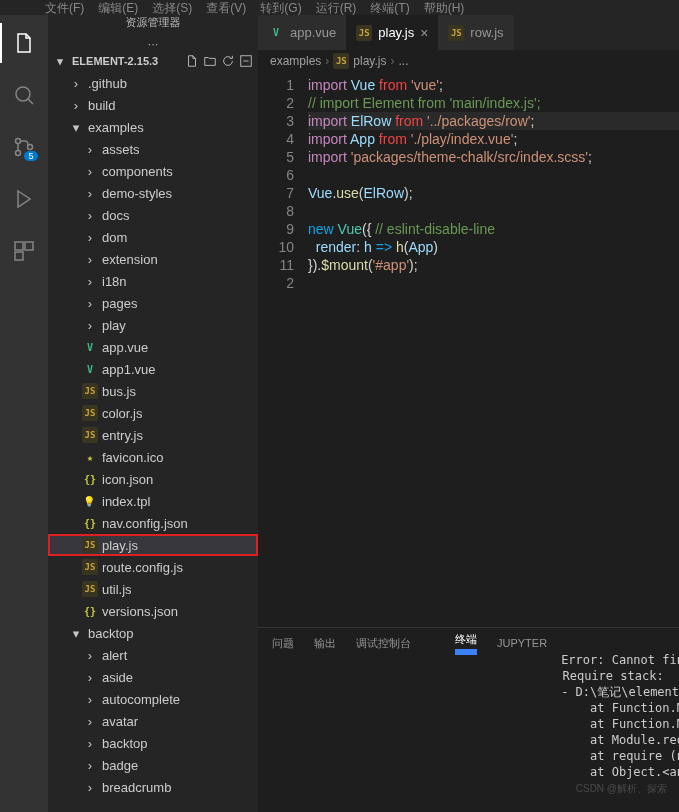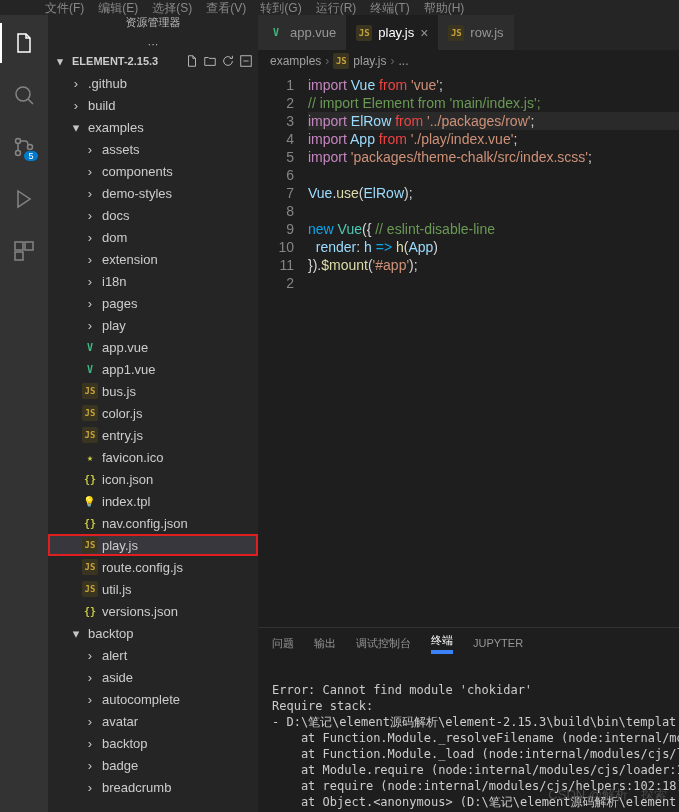"问题" .panel { flex-direction: column -> row; text-align: none -> center }
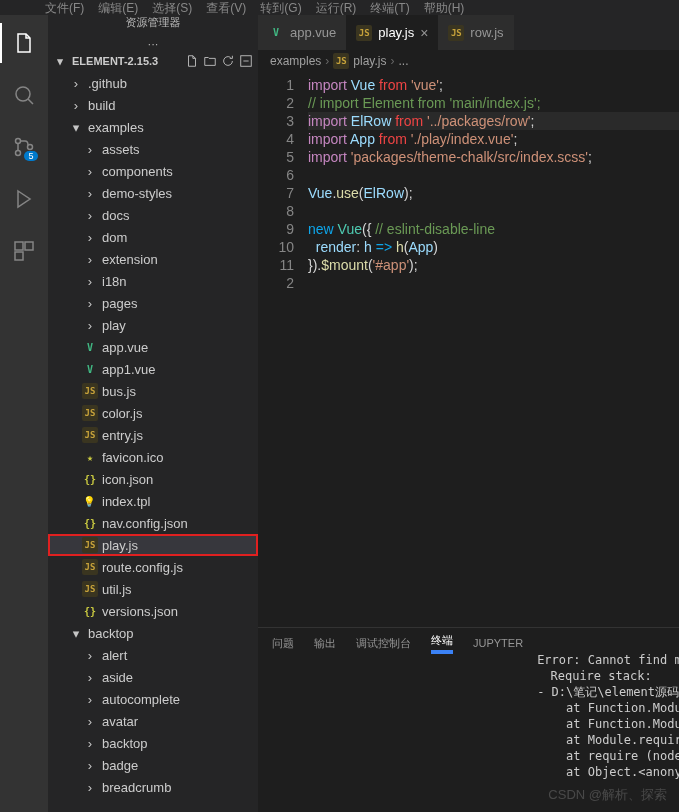"终端" .ptab.active { border-bottom: 4px solid #3b82f6 -> 6px solid #3b82f6; margin-left: none -> 24px }
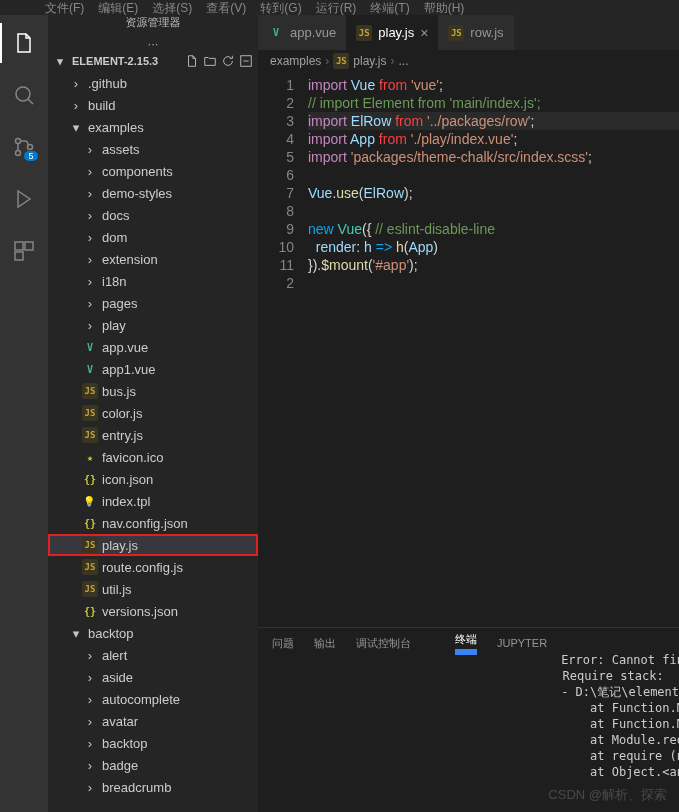"CSDN @解析、探索" .watermark { bottom: 8px -> 16px; font-size: 13px -> 10px }
